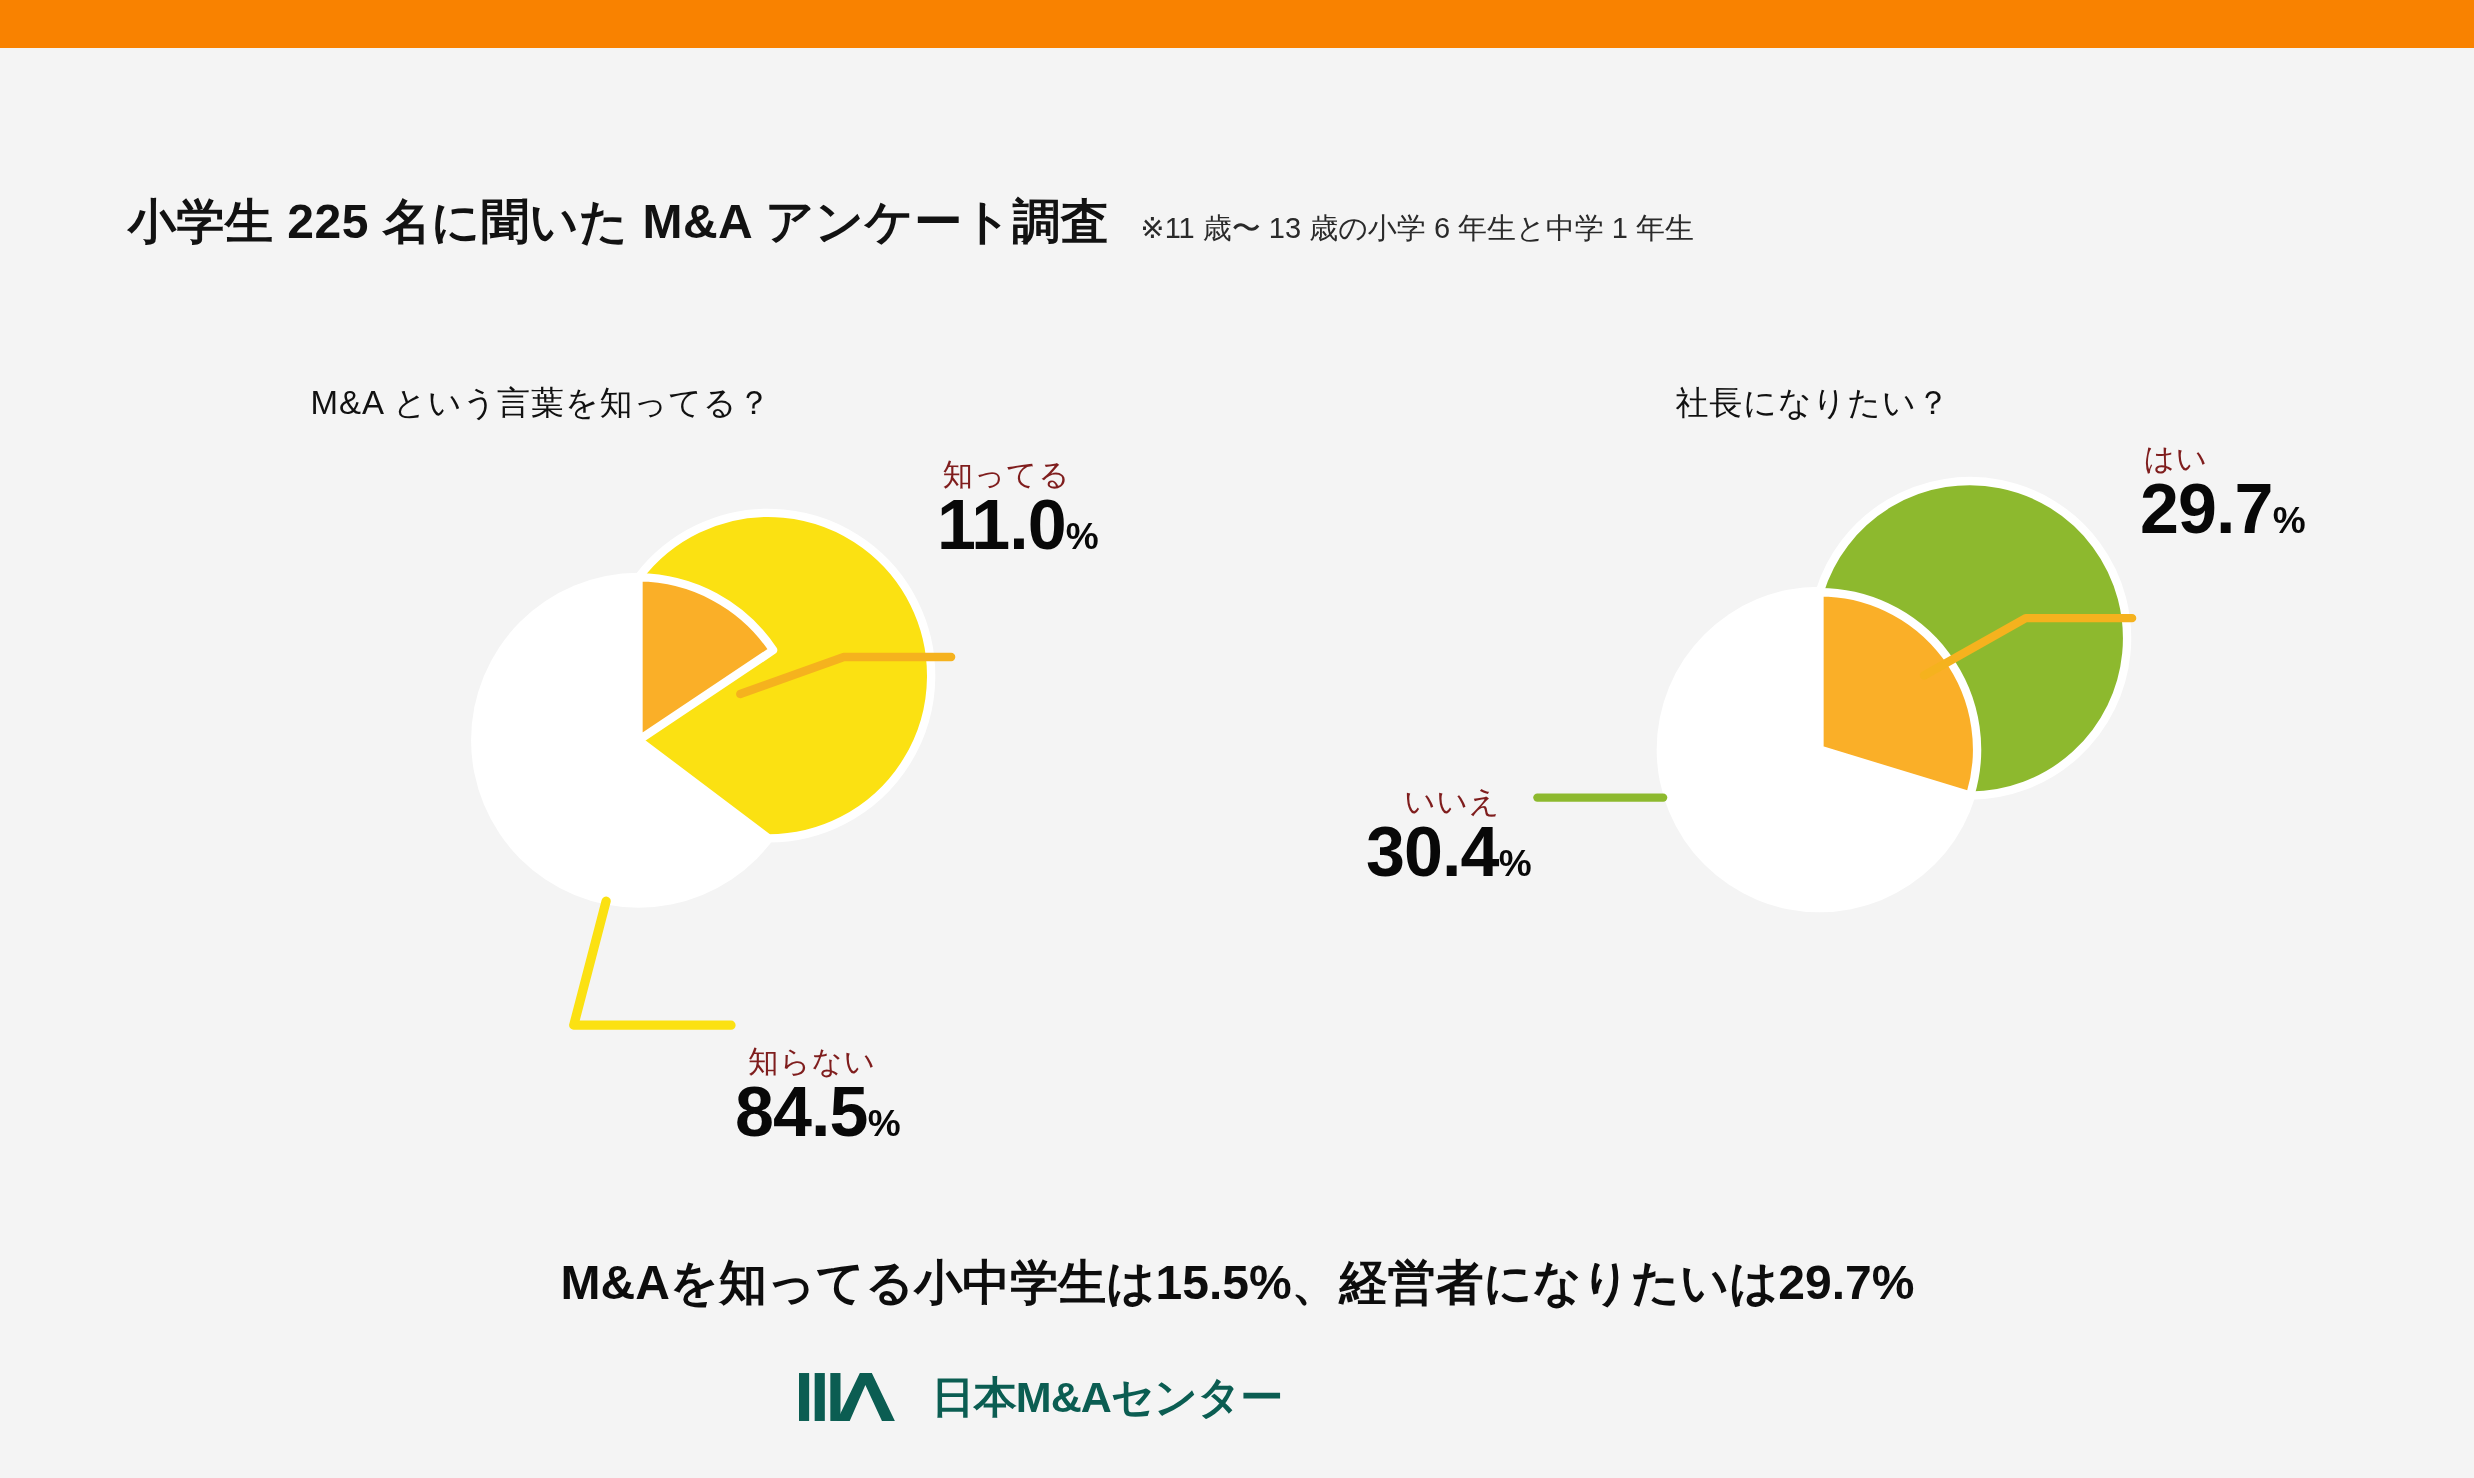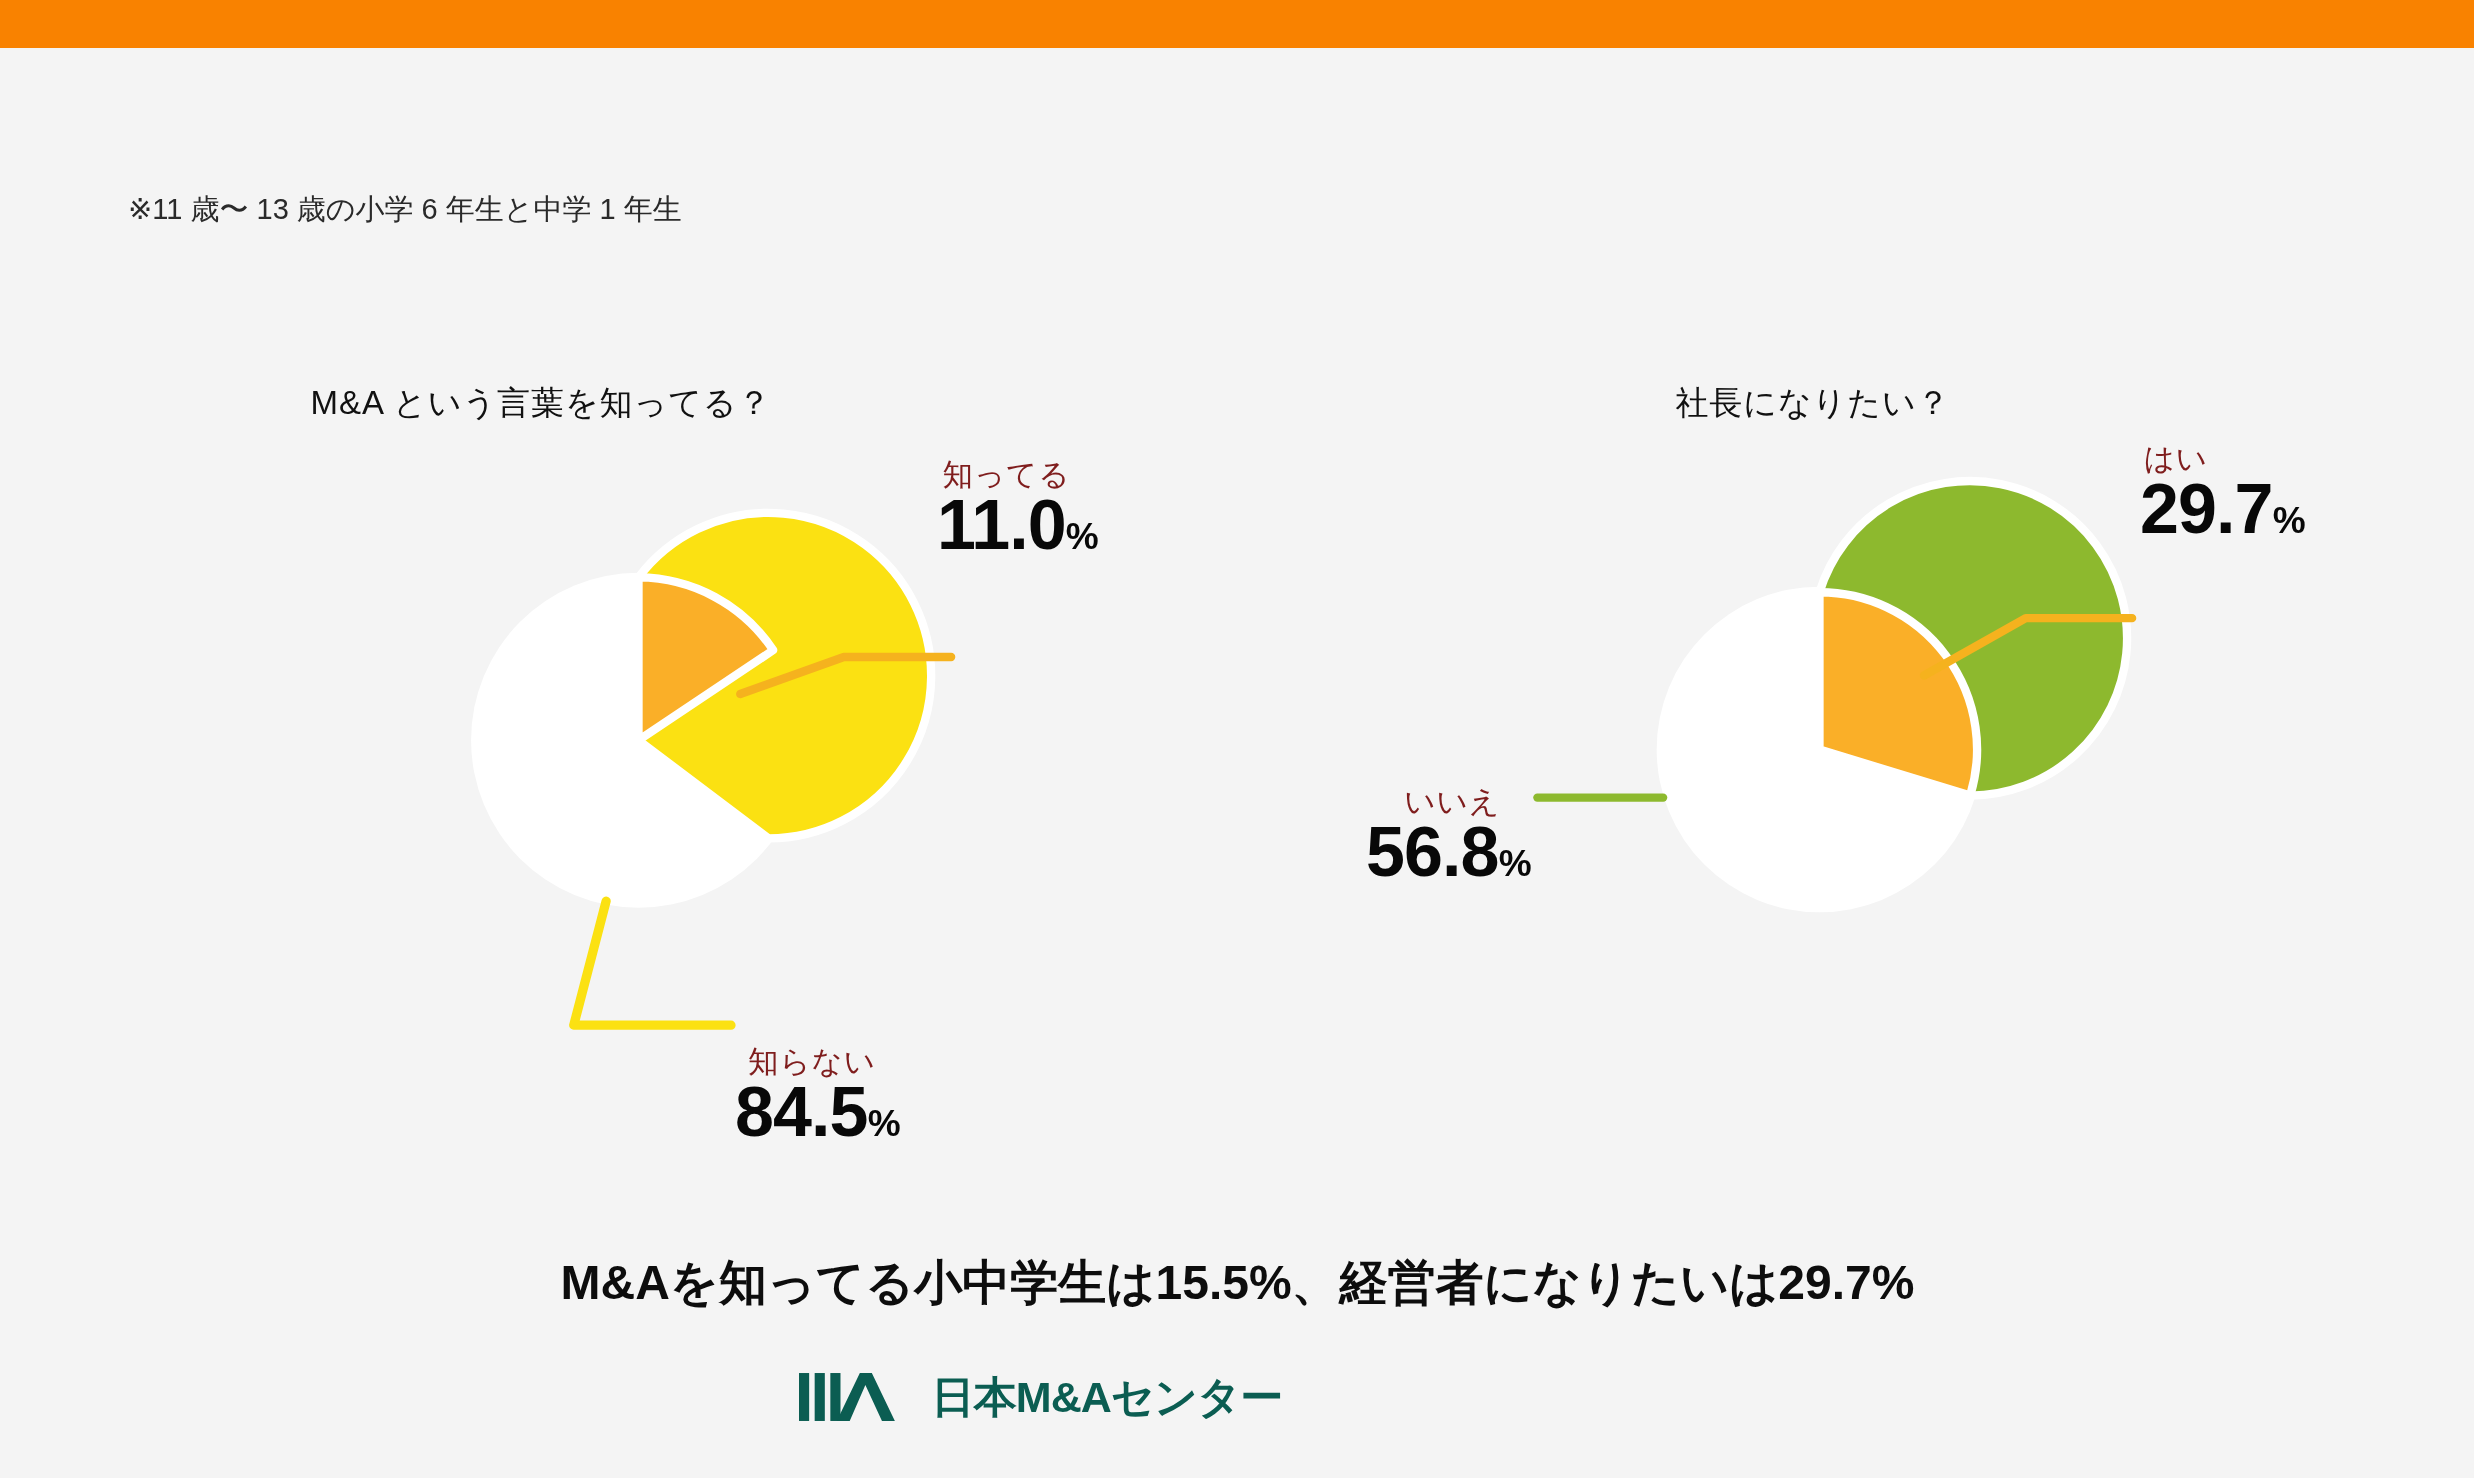"小学生 225 名に聞いた M&A アンケート調査" div.header-title { html: none -> <div>小学生 225 名に聞いた M&amp;A アンケート調査</div> }
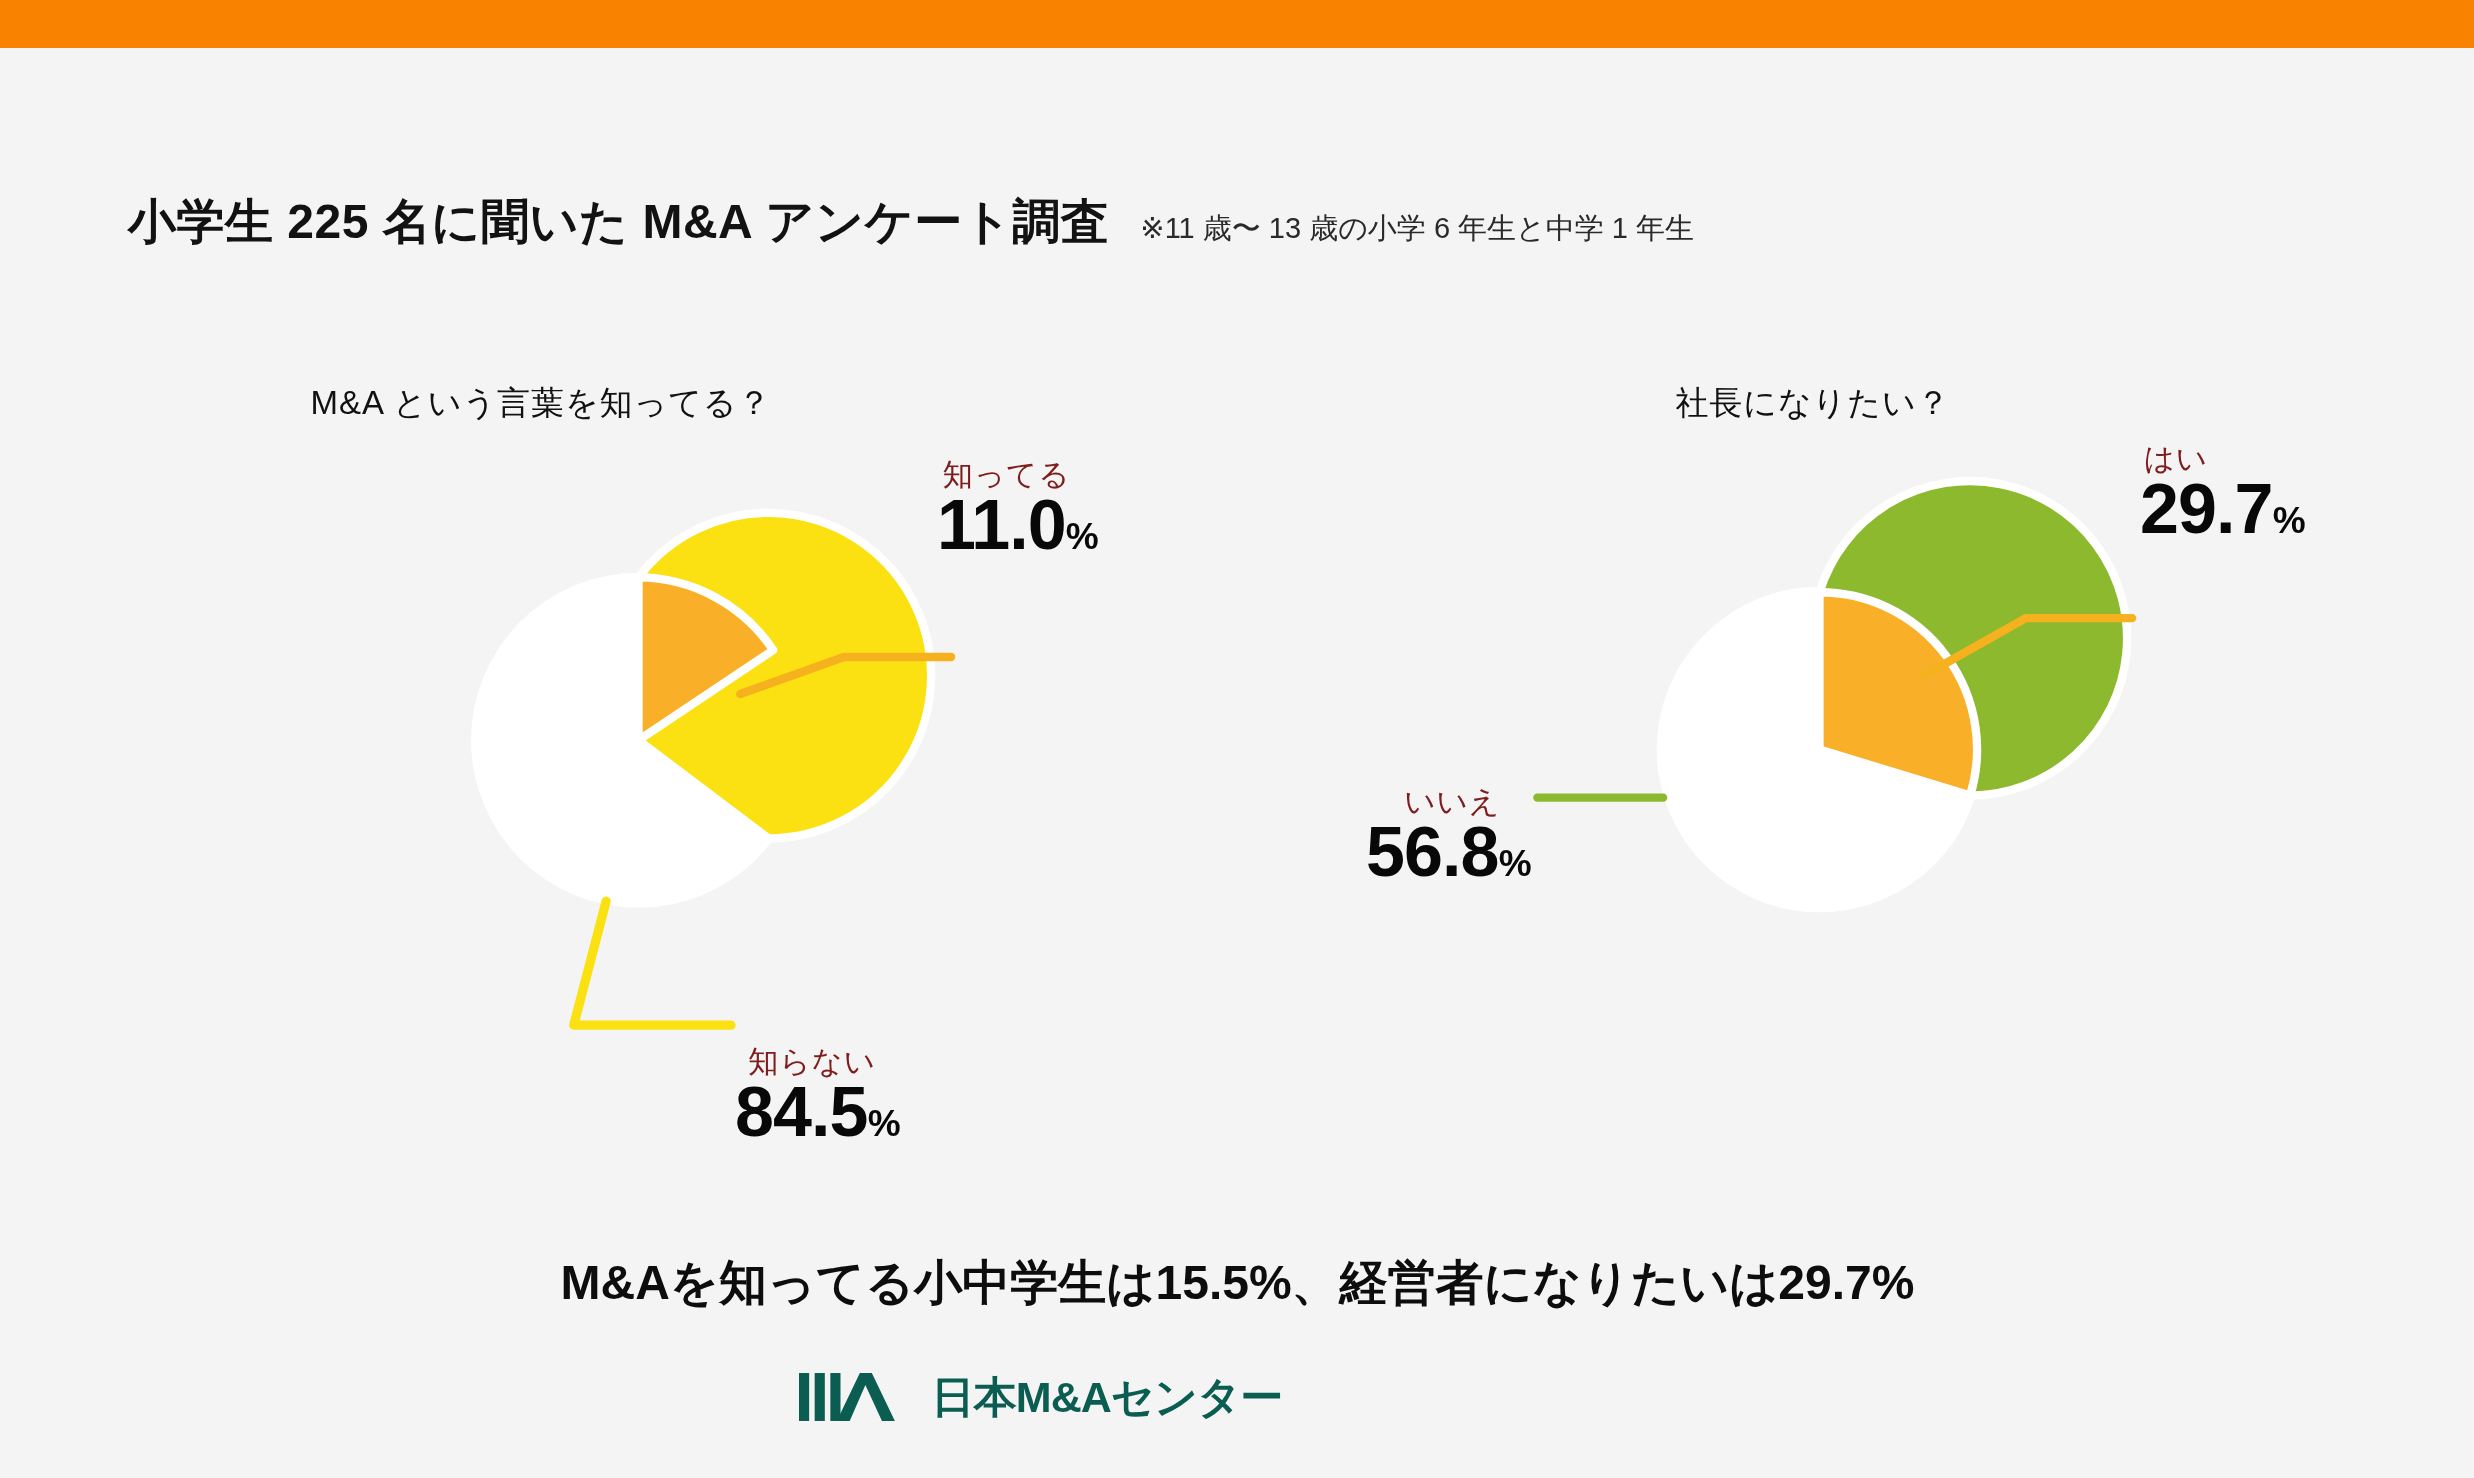"56.8" span { text: 56.8 -> 30.4 }
